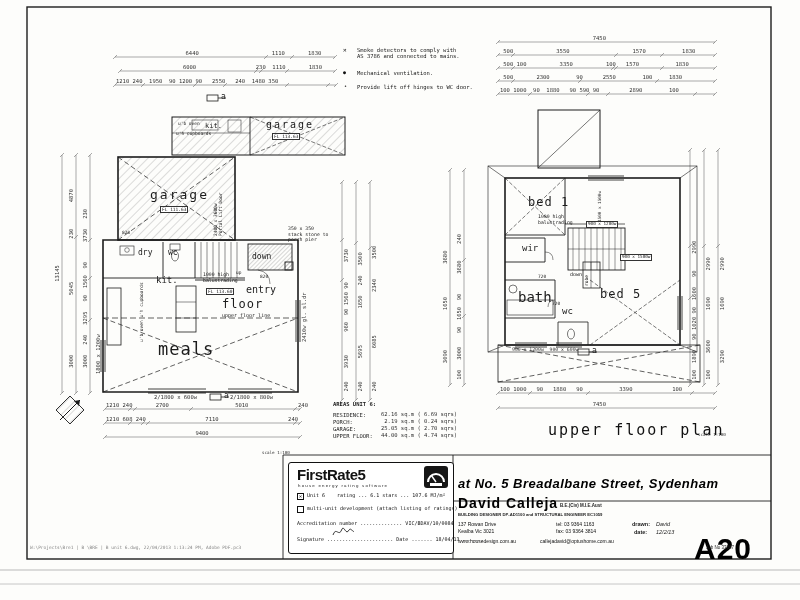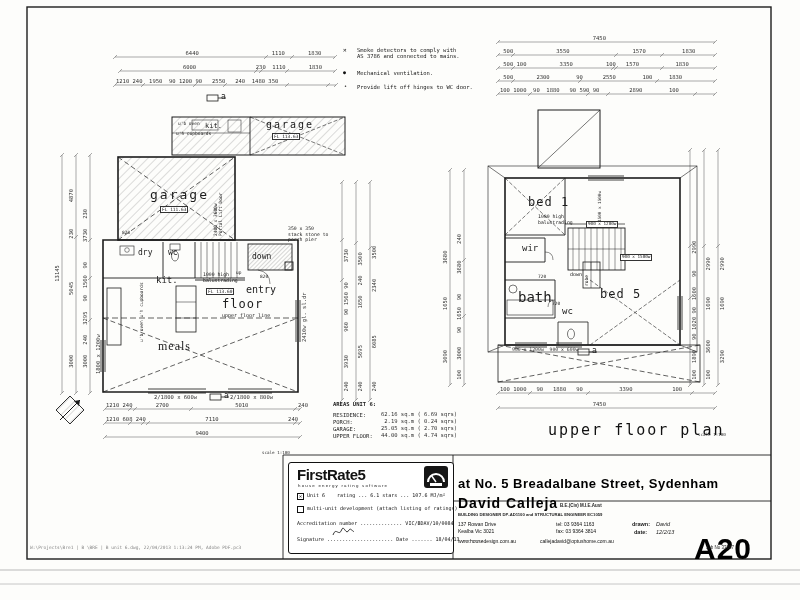"meals" div.lbl { font-family: Liberation Serif, serif -> none; font-size: 12px -> 17px }
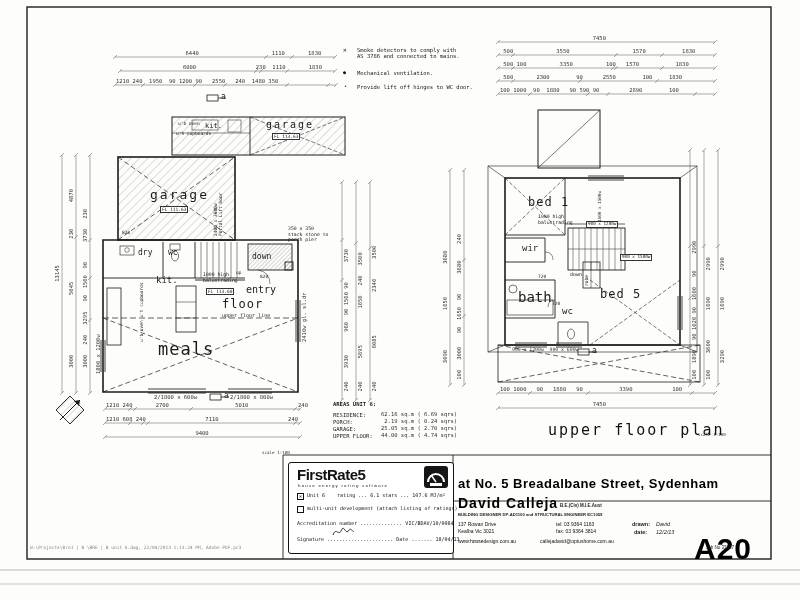"at No. 5 Breadalbane Street," div.lbl { font-style: none -> italic }
